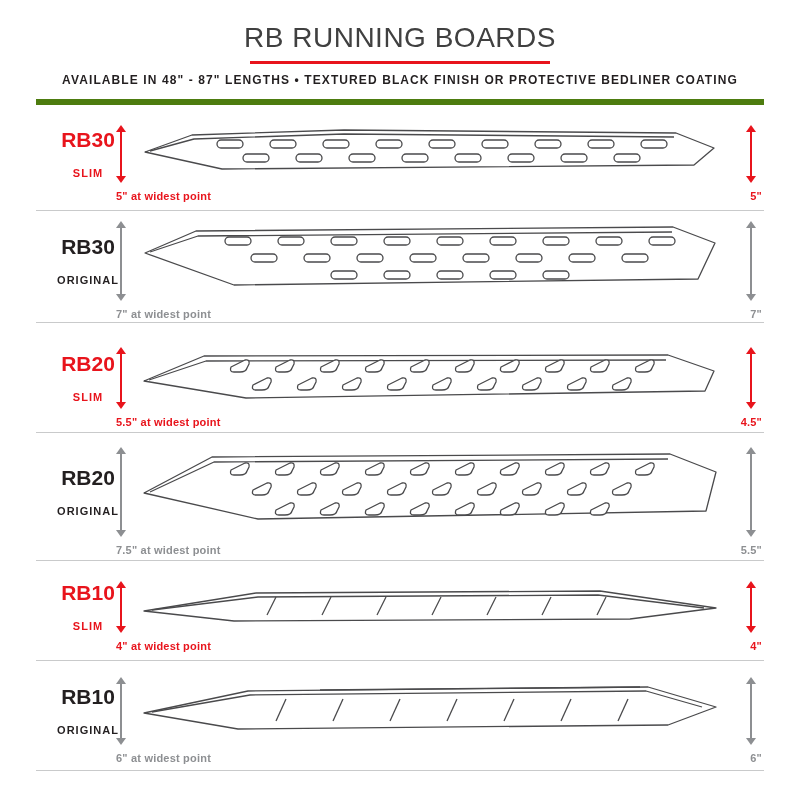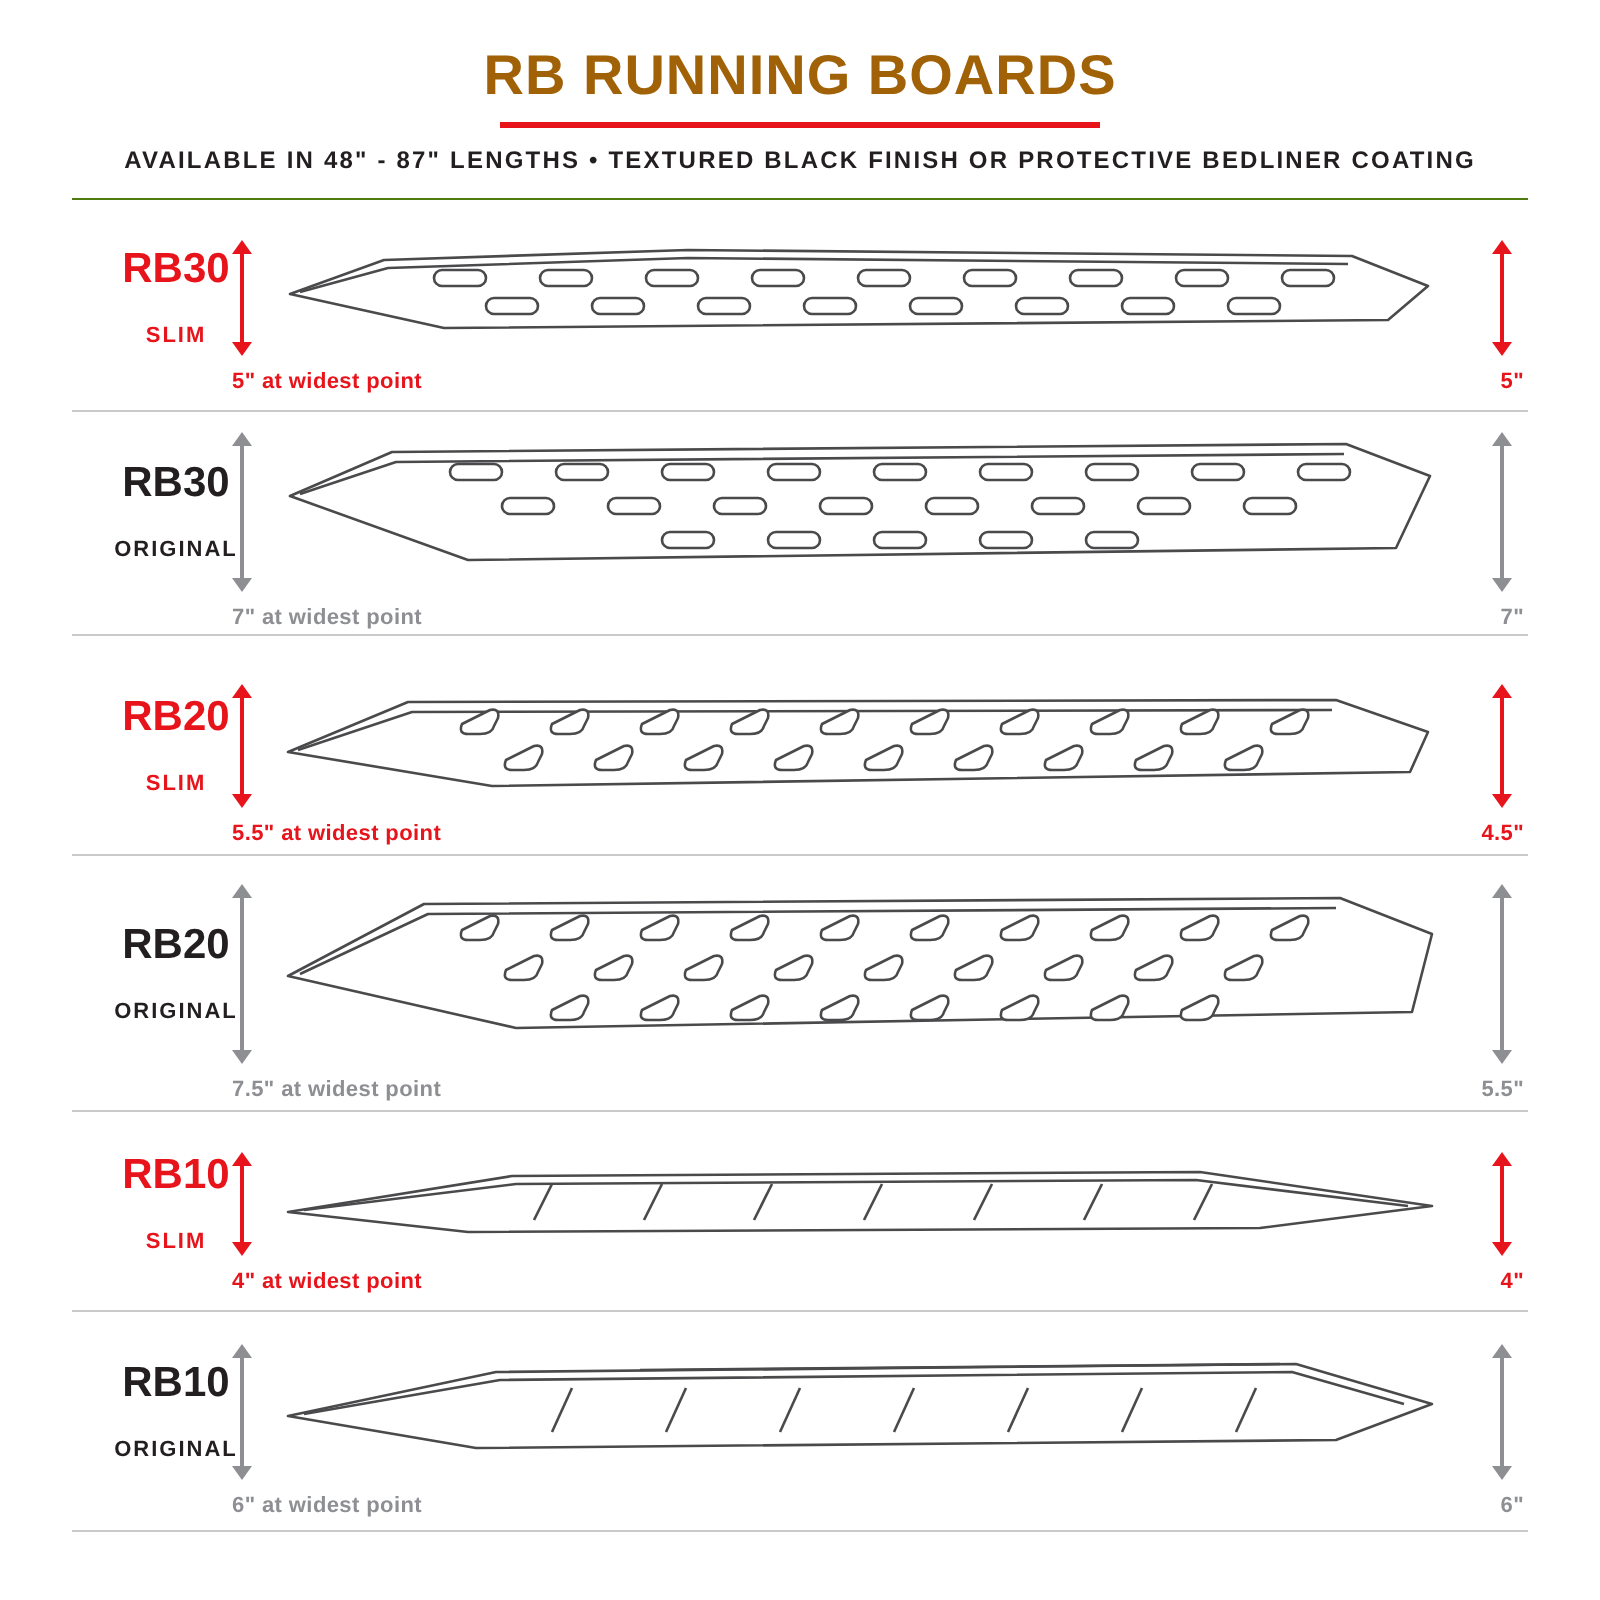"RB RUNNING BOARDS" .title { color: #a16207 -> #404040; font-weight: 700 -> 400 }
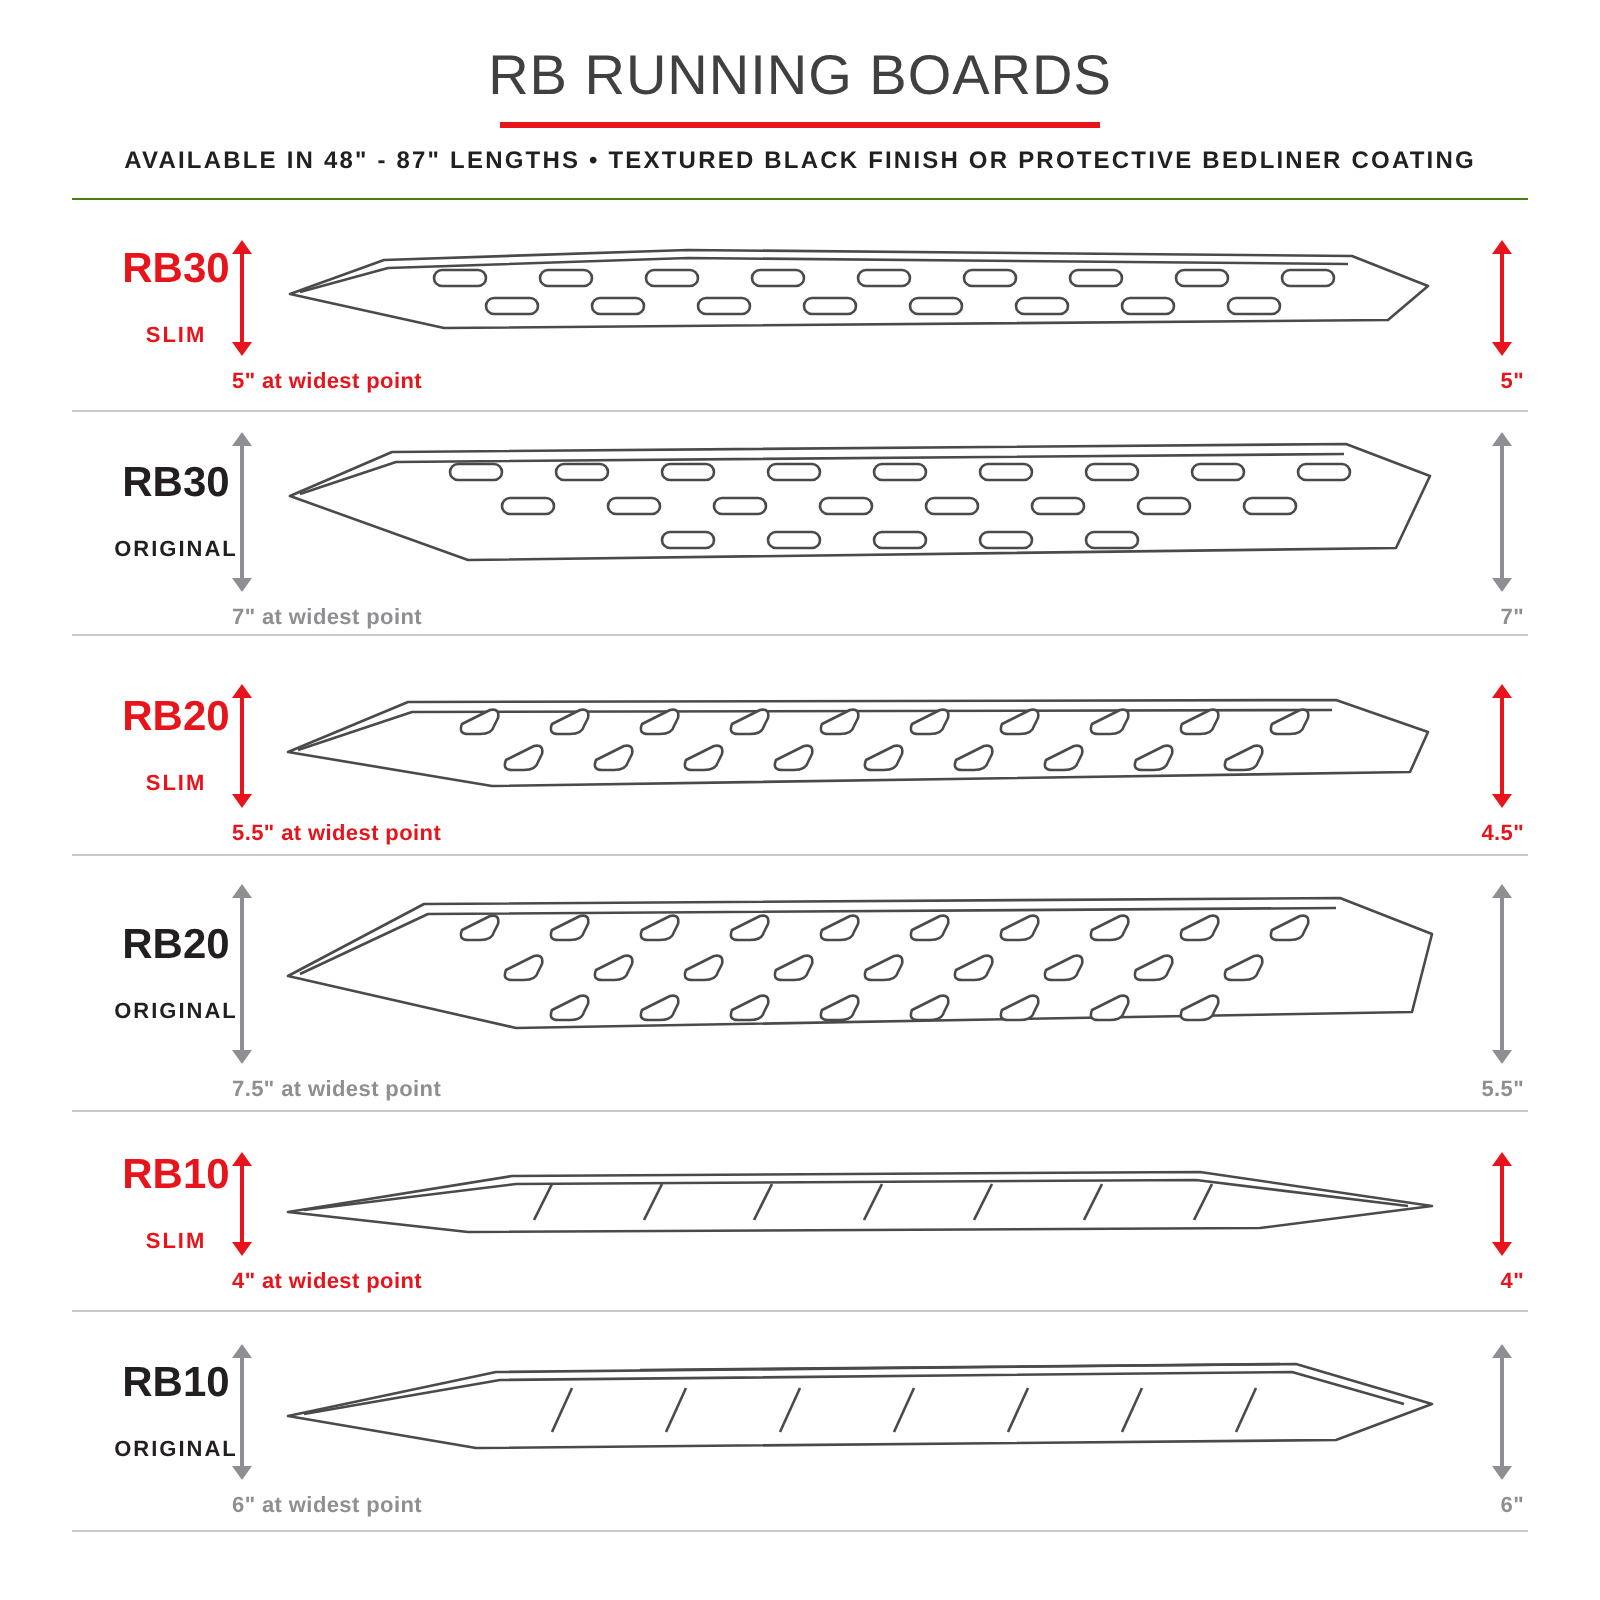"RB30" .rows { border-top: 1px solid #4d7c0f -> 6px solid #4d7c0f }
